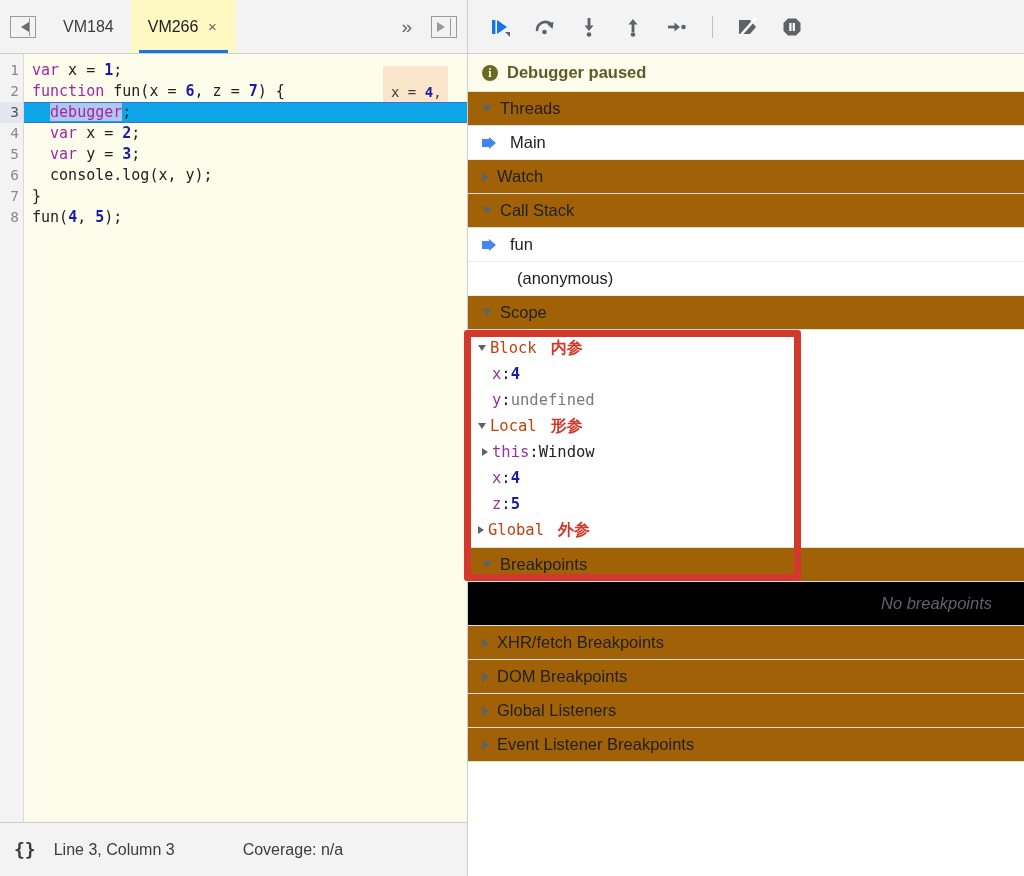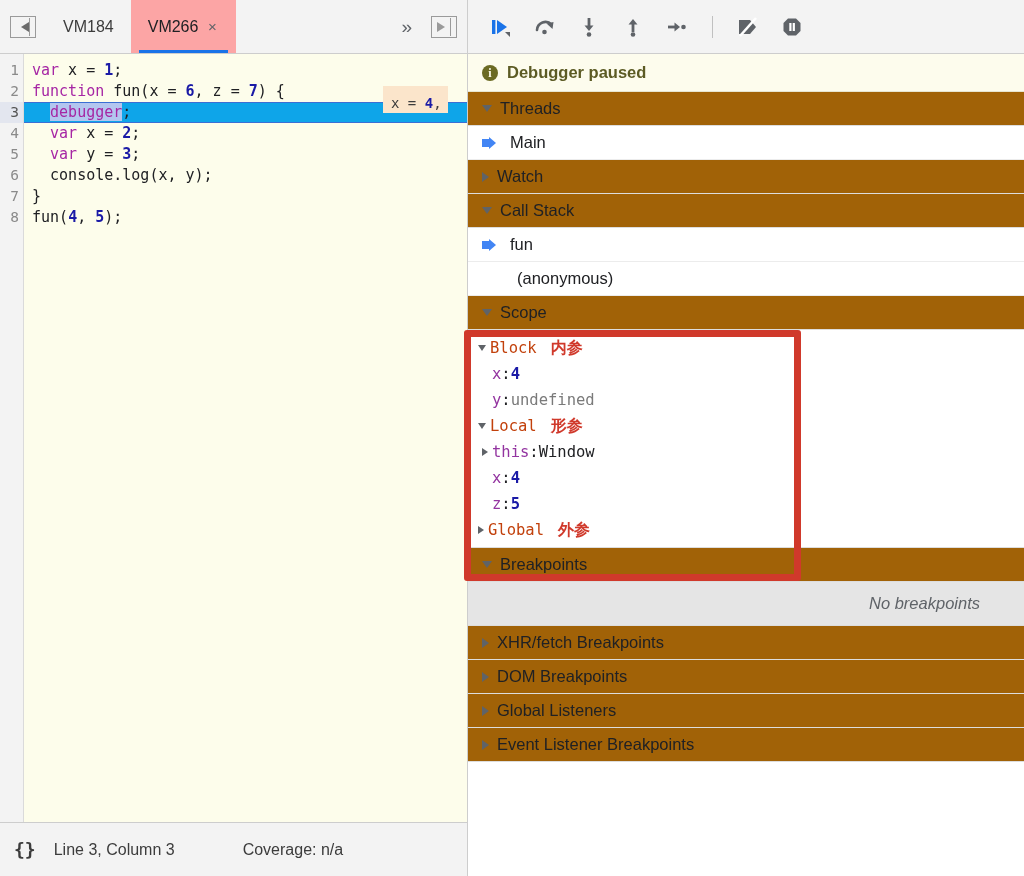"VM266" .tab.active { background: #fca5a5 -> #fef9c3 }
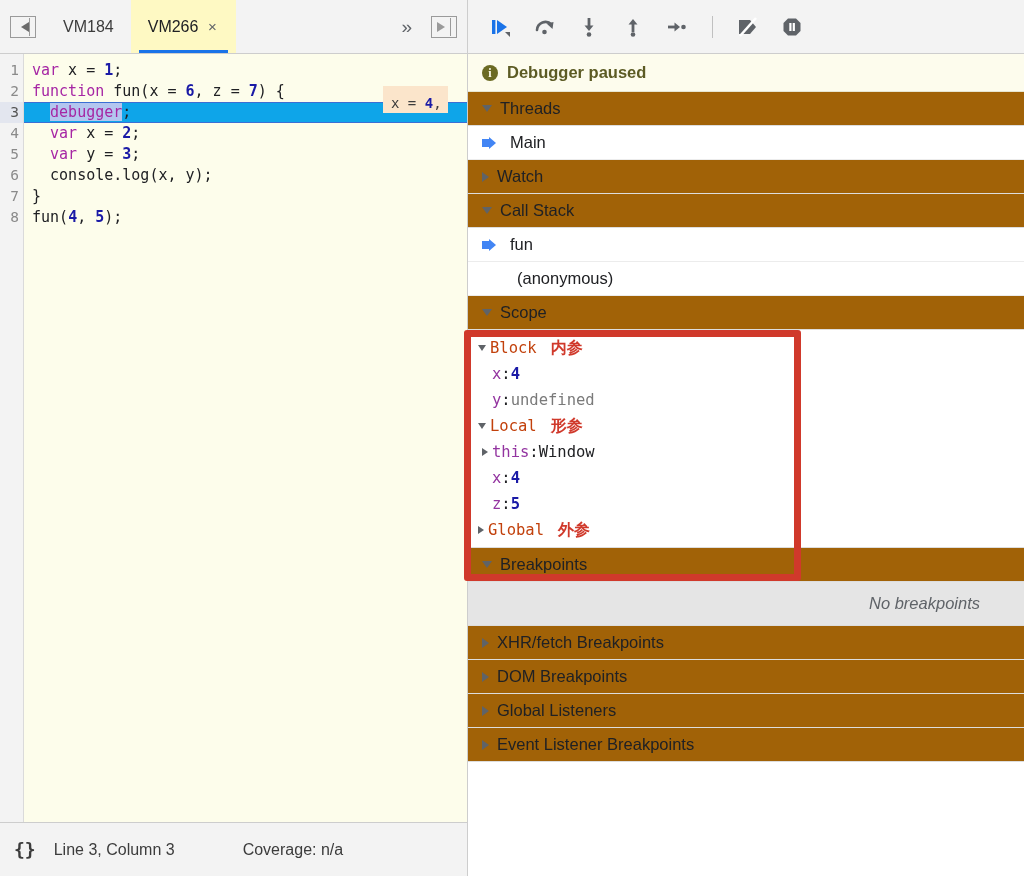"x = 4," .inline-hint { padding: 9px 6px 2px 8px -> 18px 6px 2px 8px; top: 32px -> 12px }
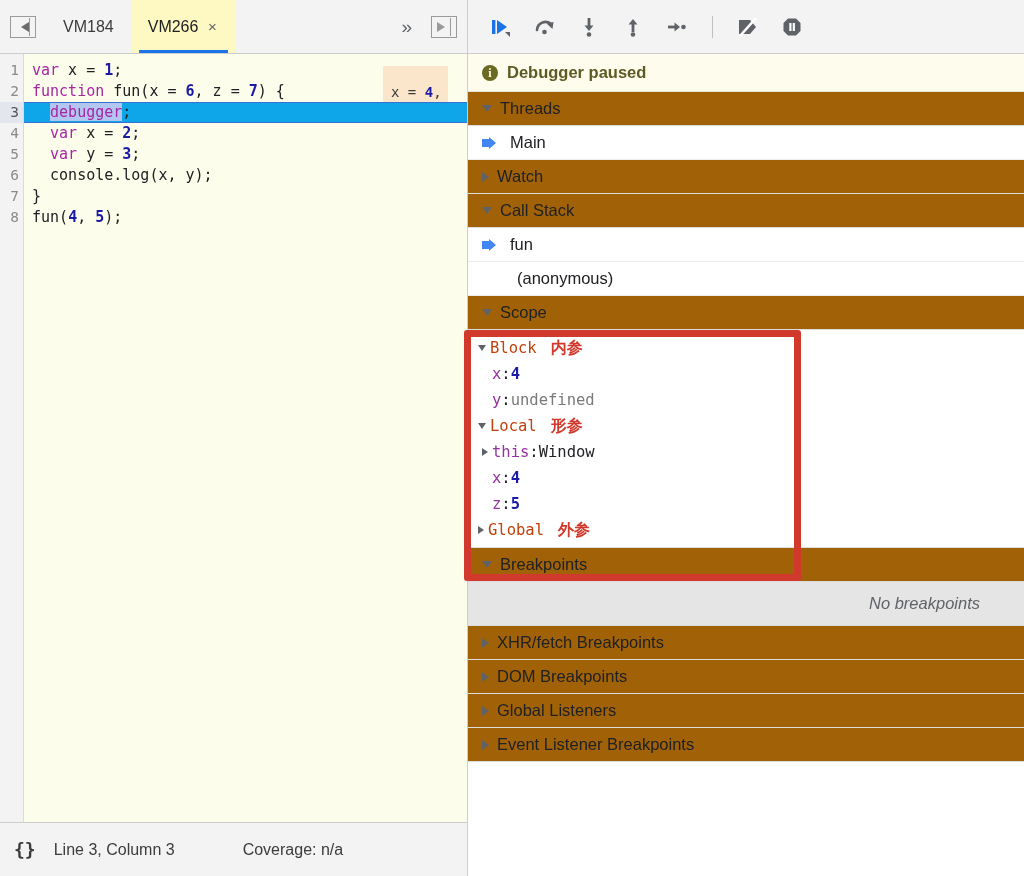"No breakpoints" .bp-empty { background: #e5e5e5 -> #000000; padding-right: 44px -> 32px }
